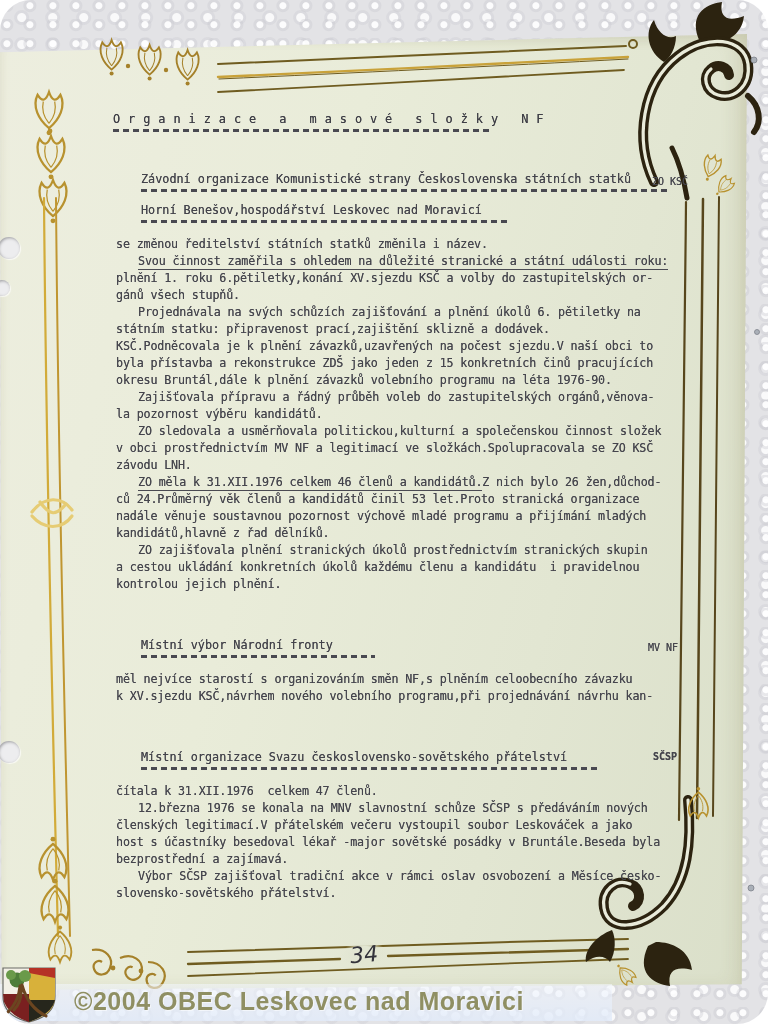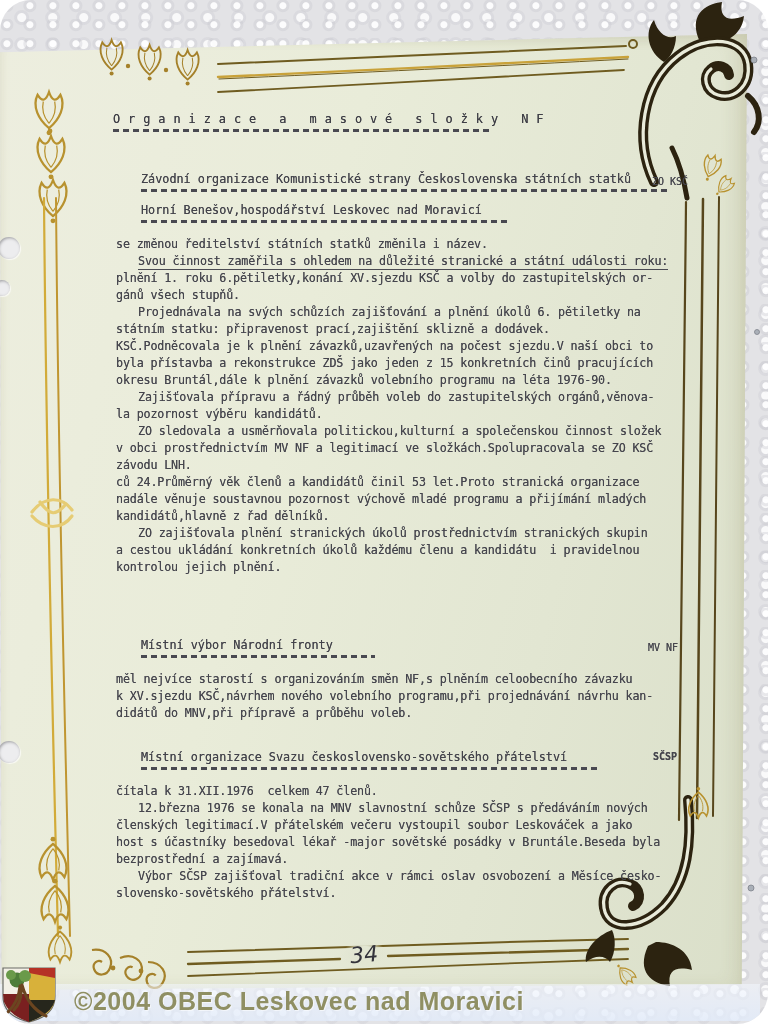"ZO měla k 31.XII.1976 celkem" div.tline { html: none -> <div><span>ZO měla k 31.XII.1976 celkem 46 členů a kandidátů.</span>Z nich bylo 26 žen,důchod-</div> }
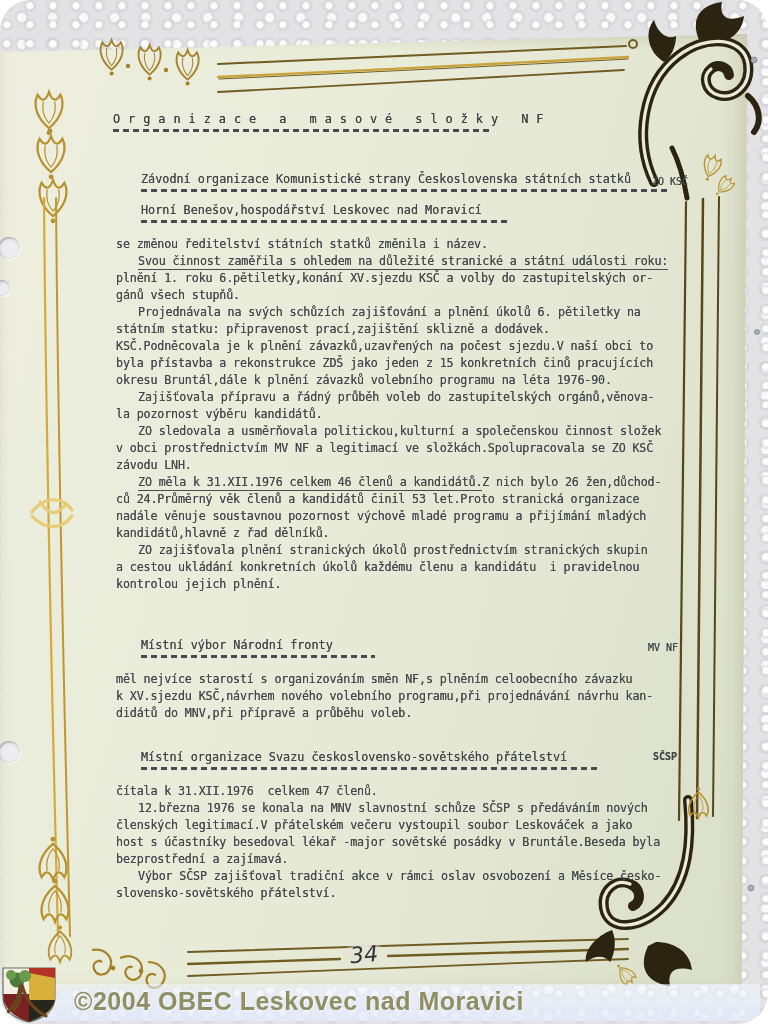"didátů do MNV,při přípravě a" div.tline { html: <div>didátů do MNV,při přípravě a průběhu voleb.</div> -> none }
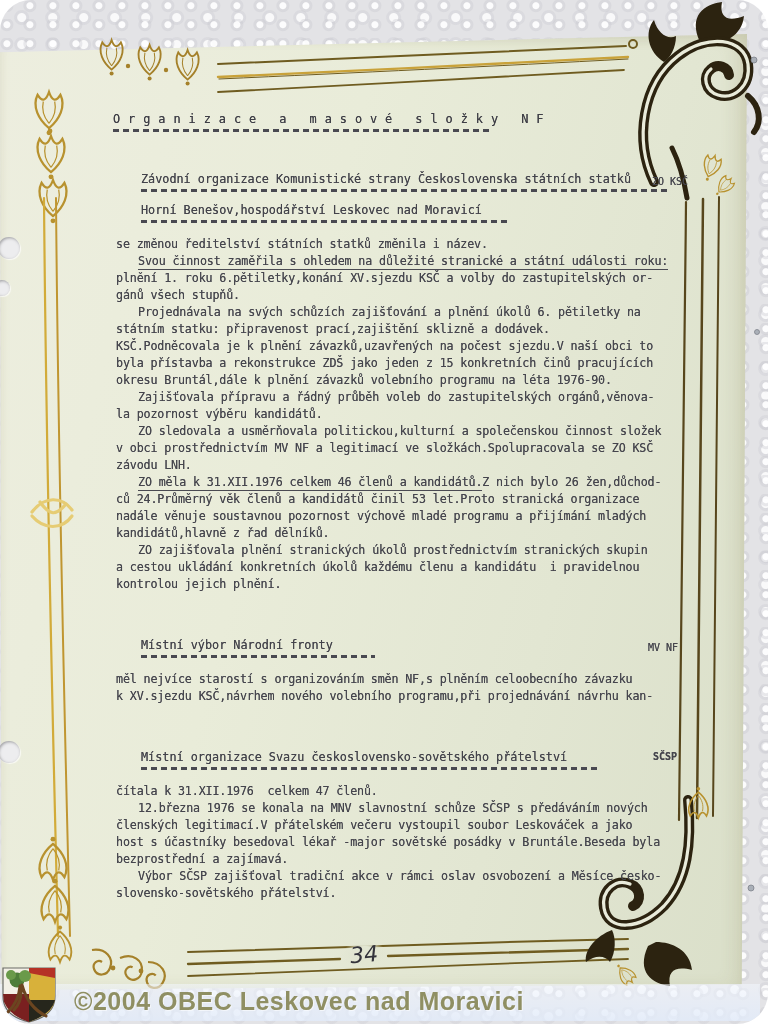"©2004 OBEC Leskovec nad Moravici" .watermark-band { width: 760px -> 612px }
